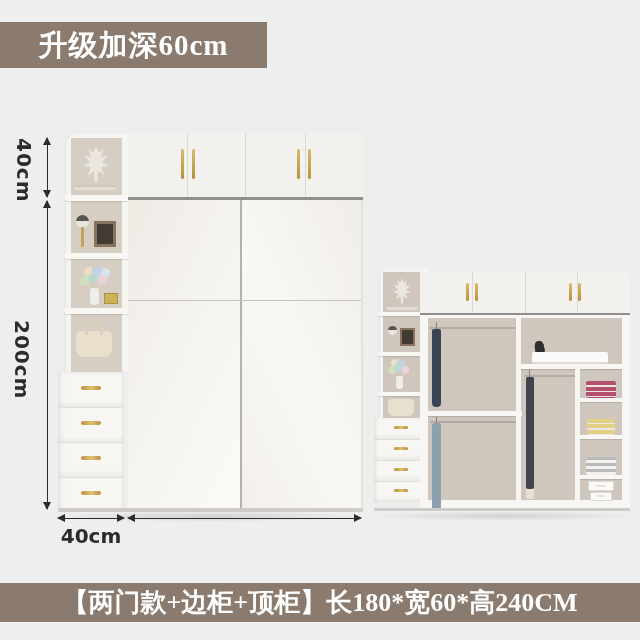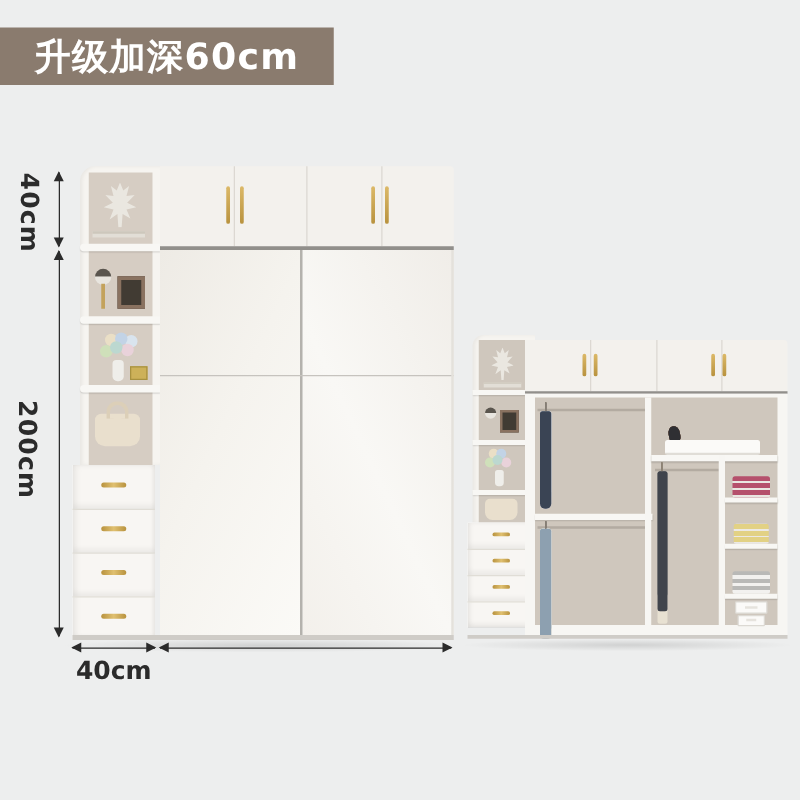"升级加深60cm" .banner { font-family: none -> Liberation Serif, serif }
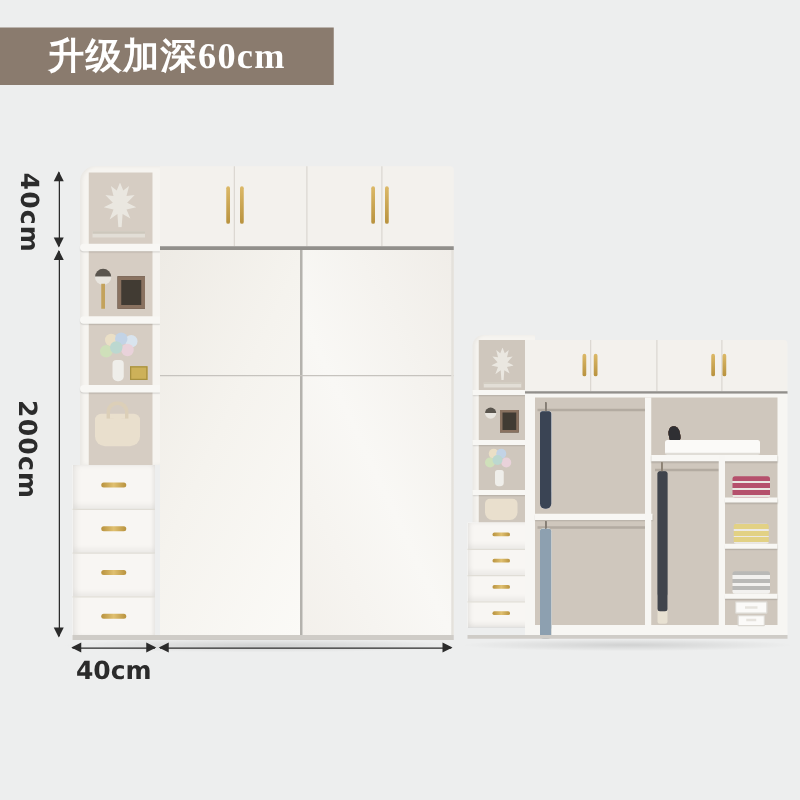"【两门款+边柜+顶柜】长180*宽60*高240CM" div.banner { html: none -> <div>【两门款+边柜+顶柜】长180*宽60*高240CM</div> }
